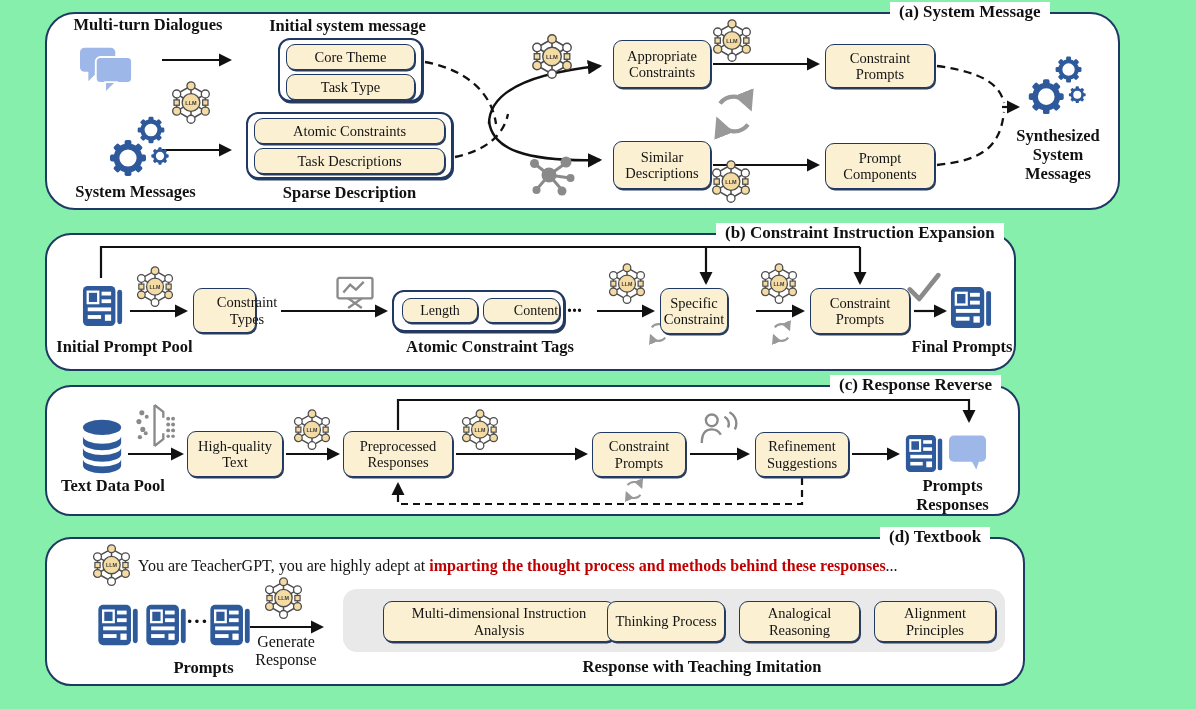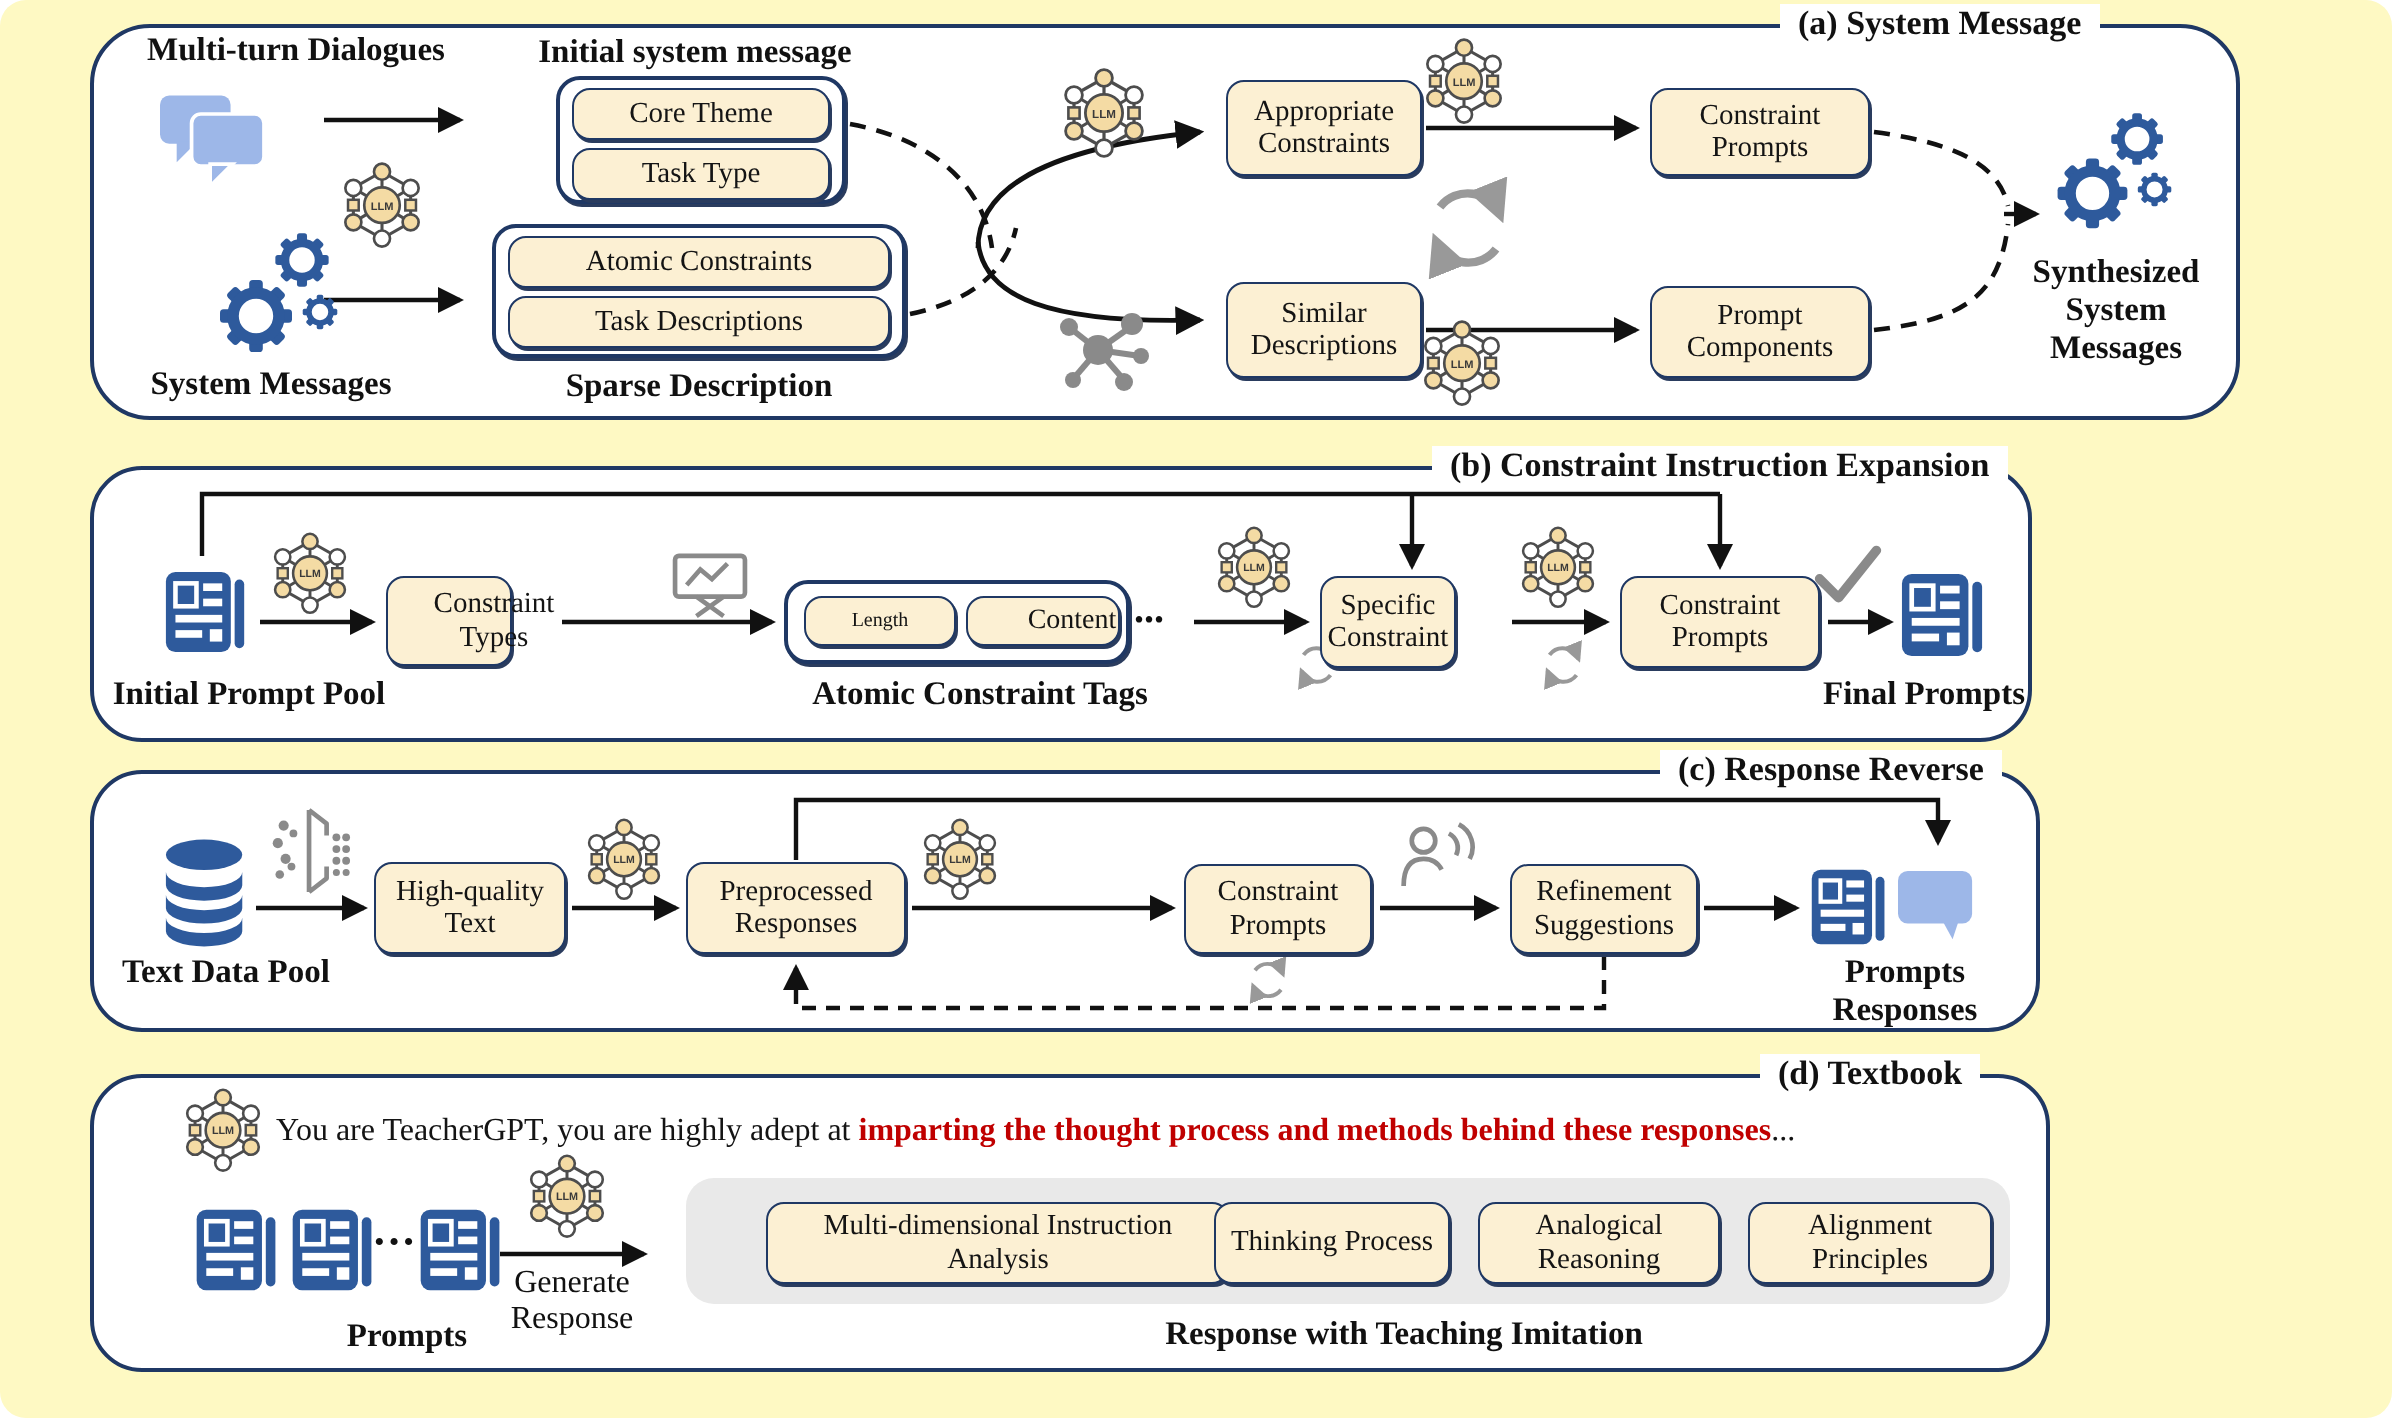"(a) System Message" #stage { background: #fef9c3 -> #86efac; border-radius: 13px -> none }
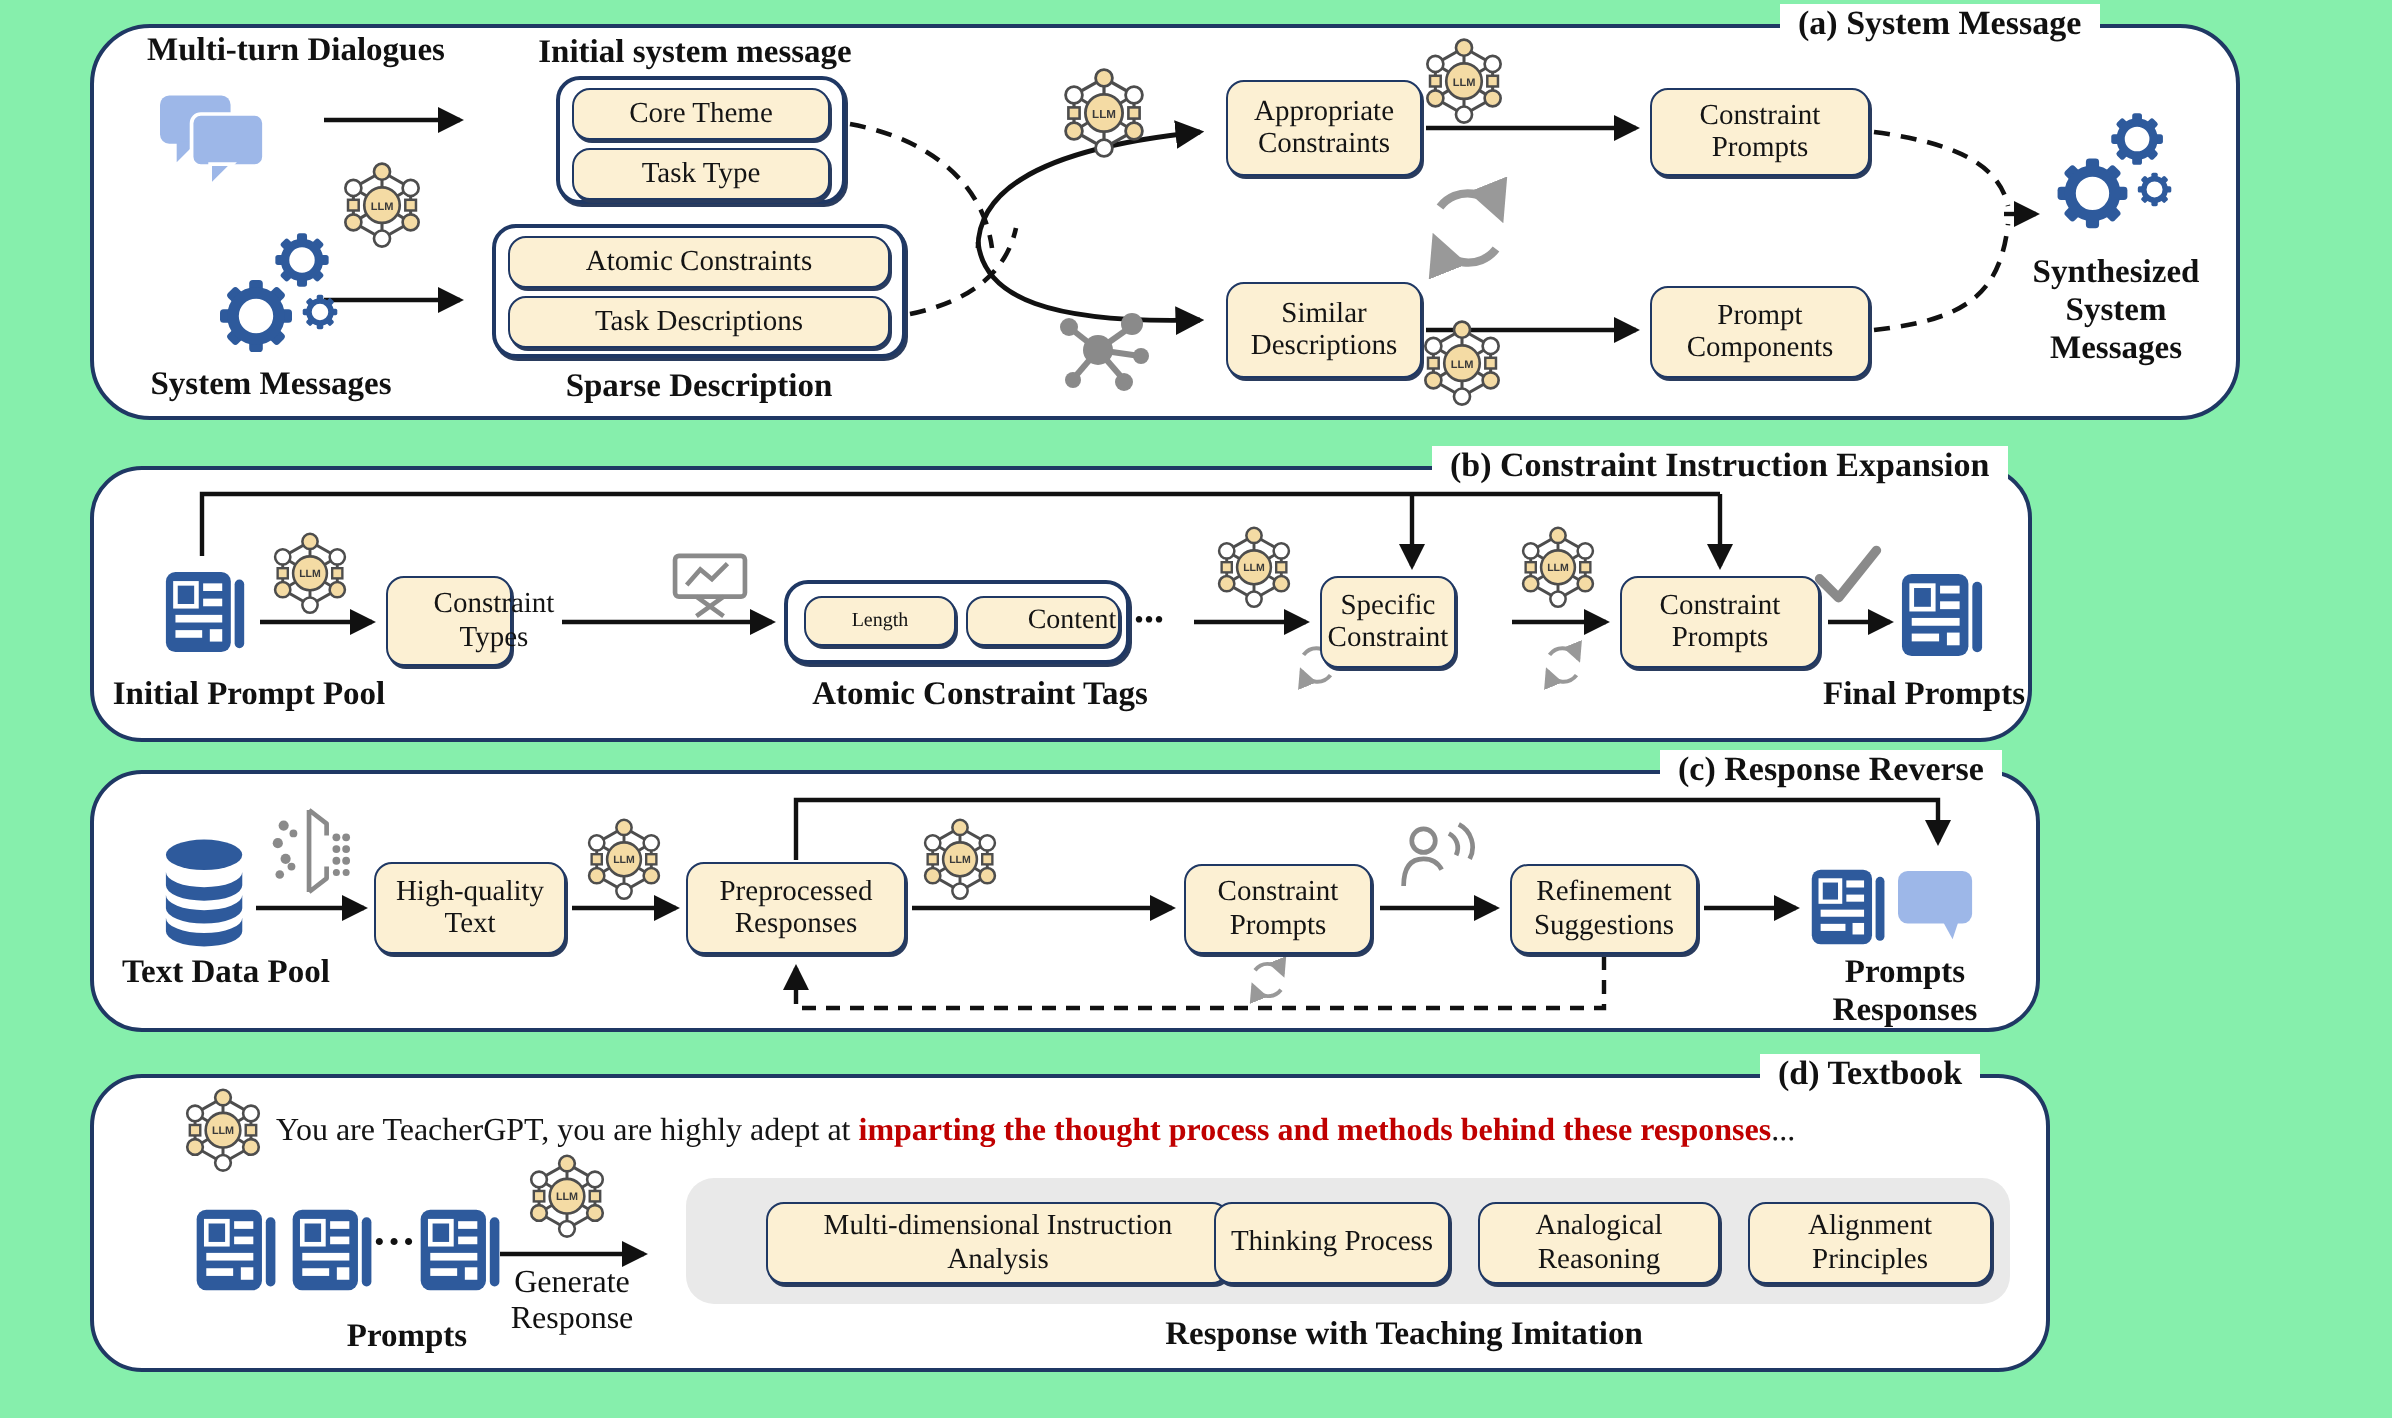"Length" div.box { font-size: 10px -> 14px }
